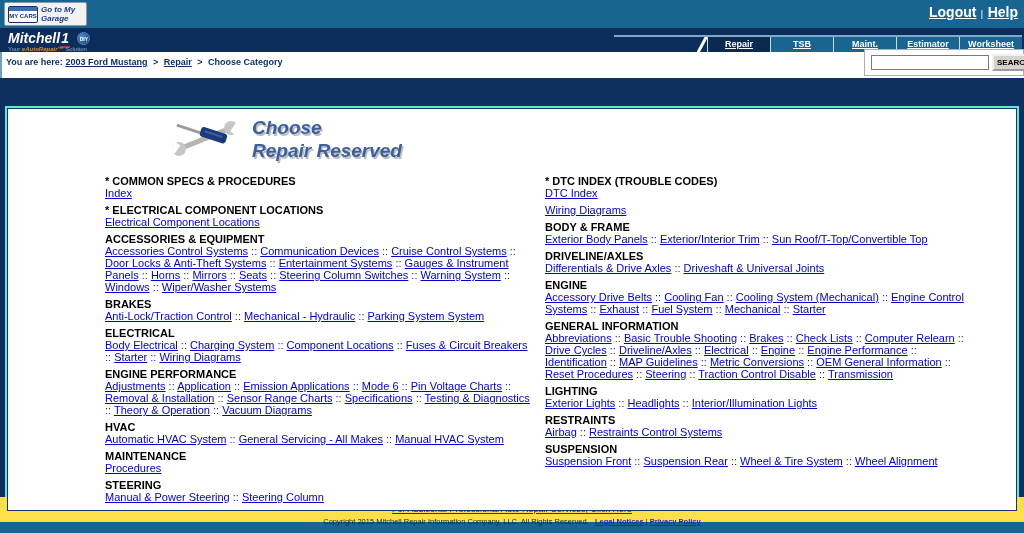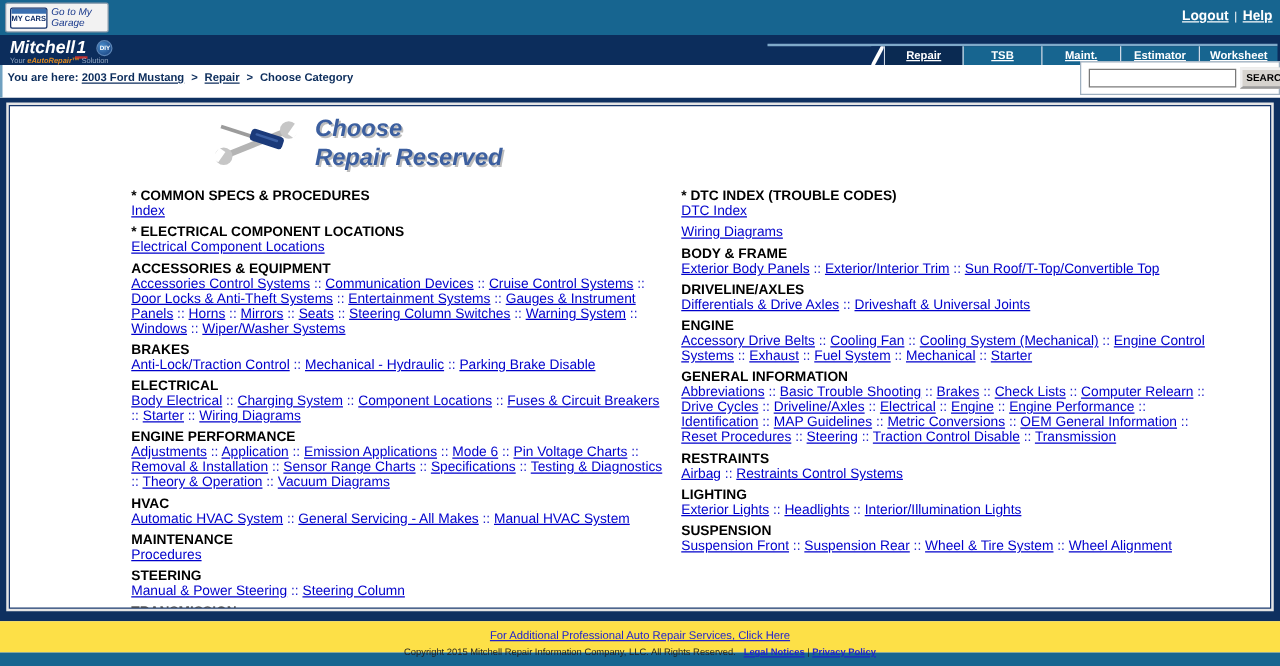"Go to My Garage" .garage-label { font-weight: normal -> bold }
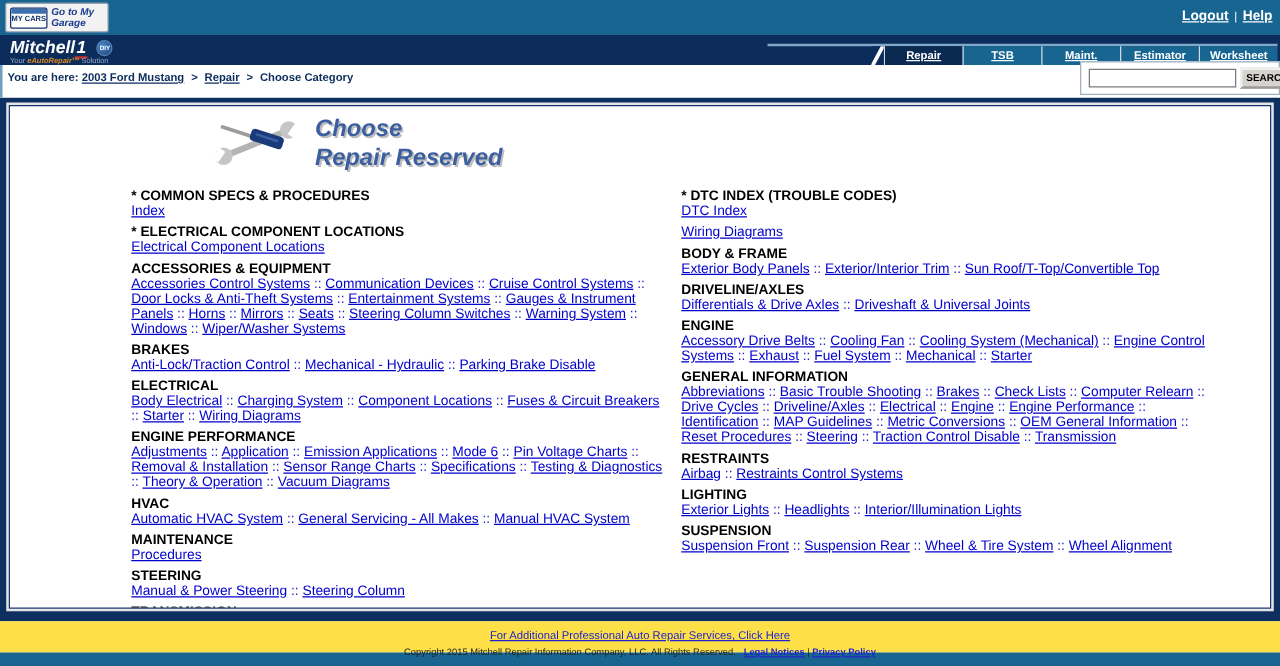"Logout" .session-links a { font-size: 11px -> 14px }
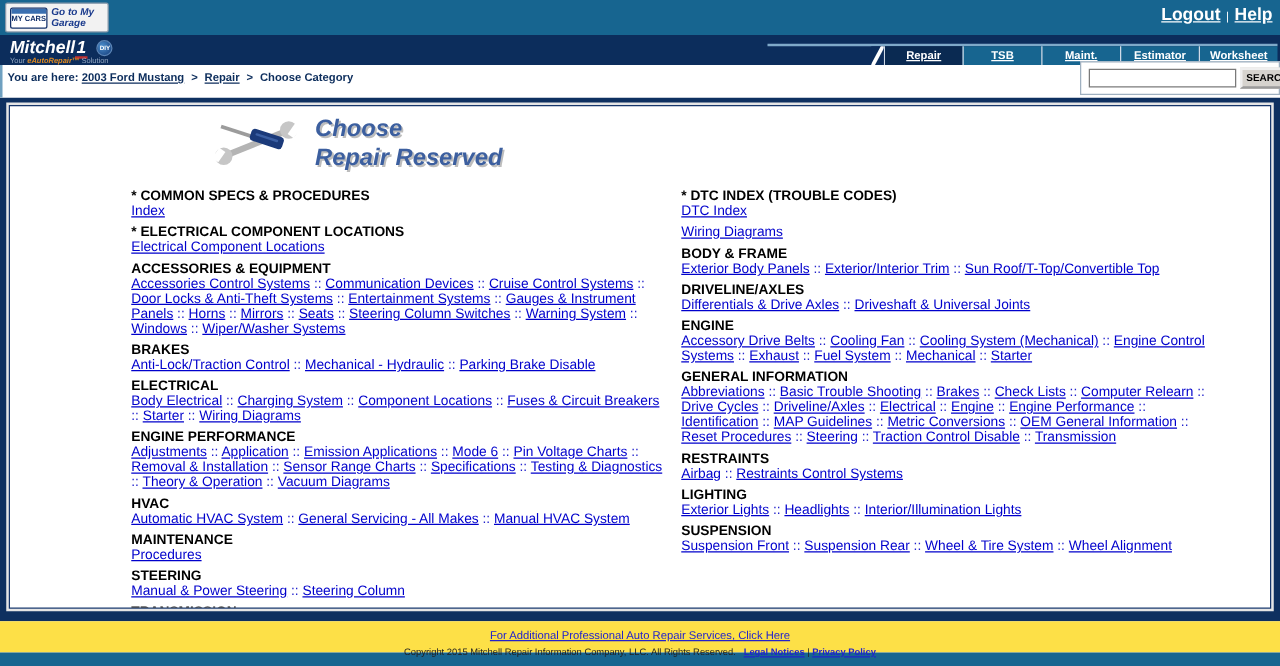"Choose" .content-mid { background: #e5e5e5 -> #5eead4; margin-top: none -> 24px }
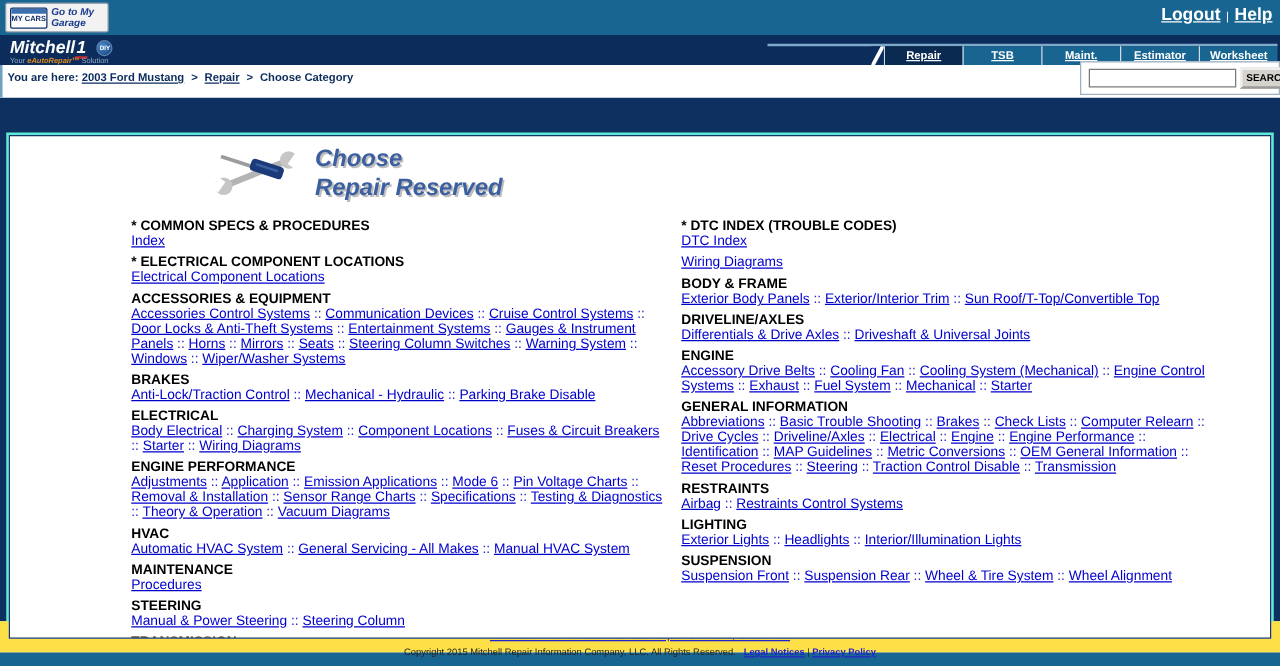"Parking Brake Disable" a { text: Brake Disable -> System System }
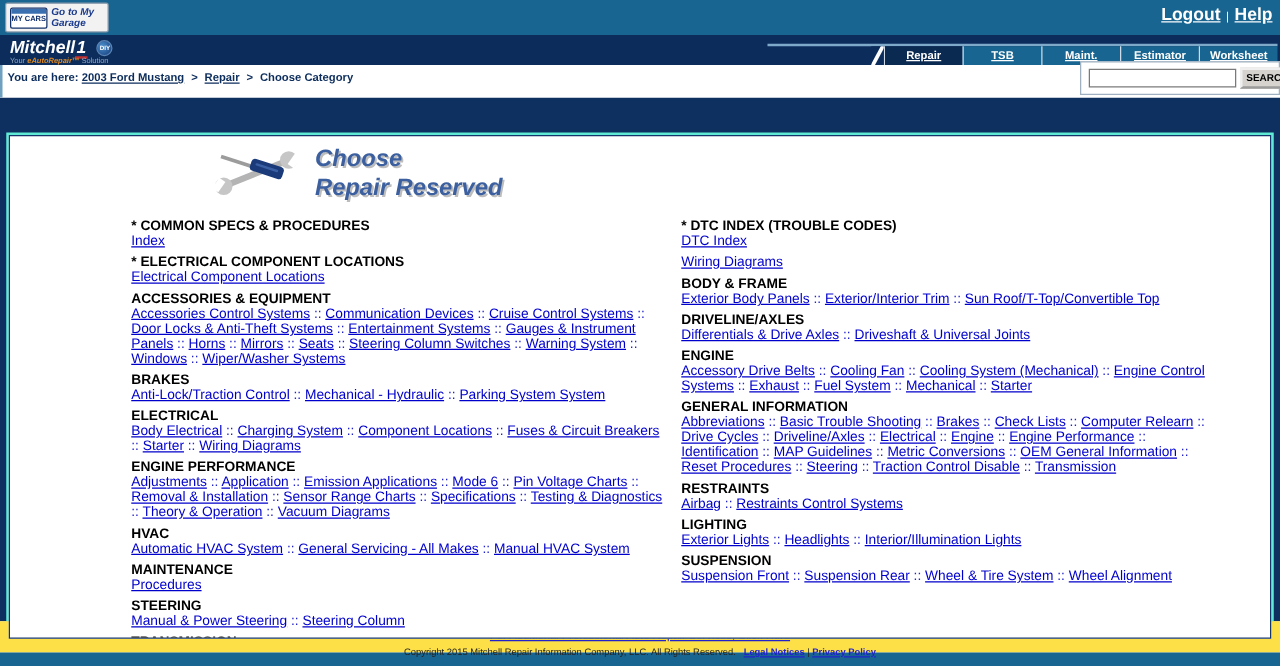"RESTRAINTS" div.cat-section { order: before "LIGHTING" -> after "LIGHTING" }
